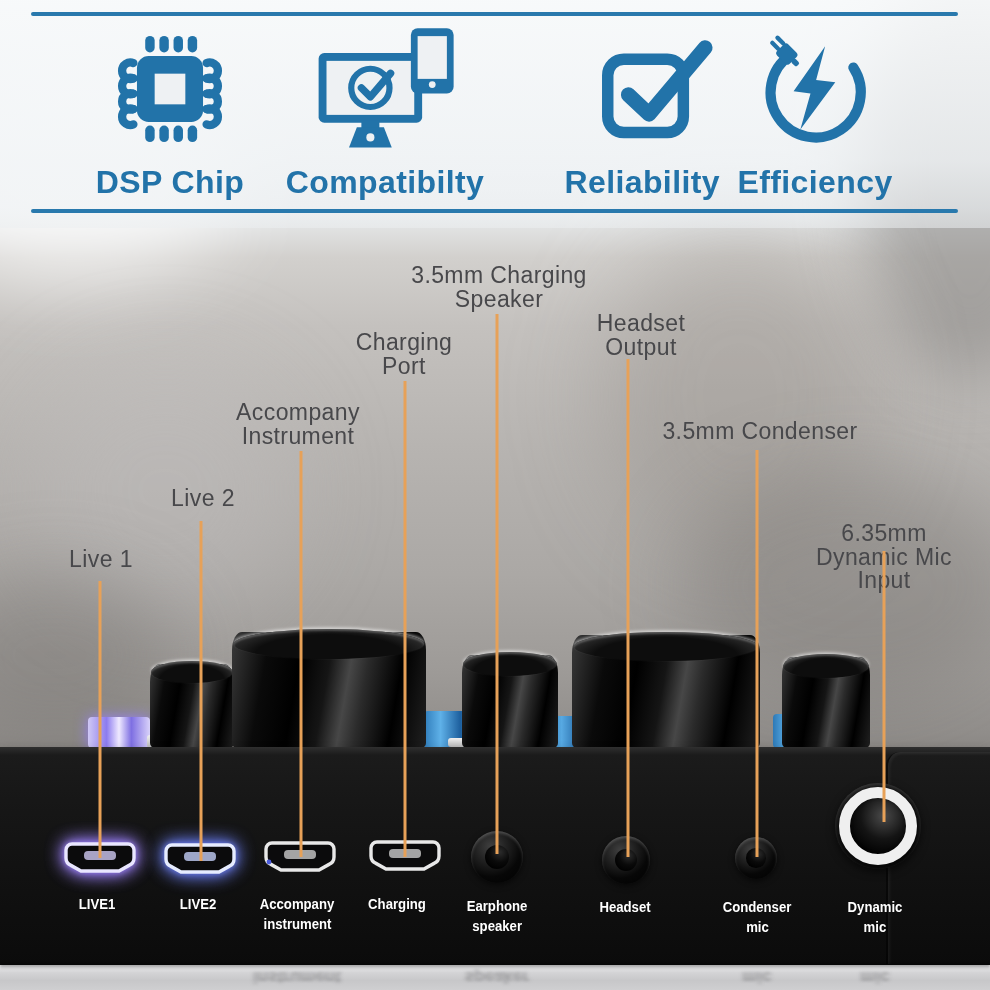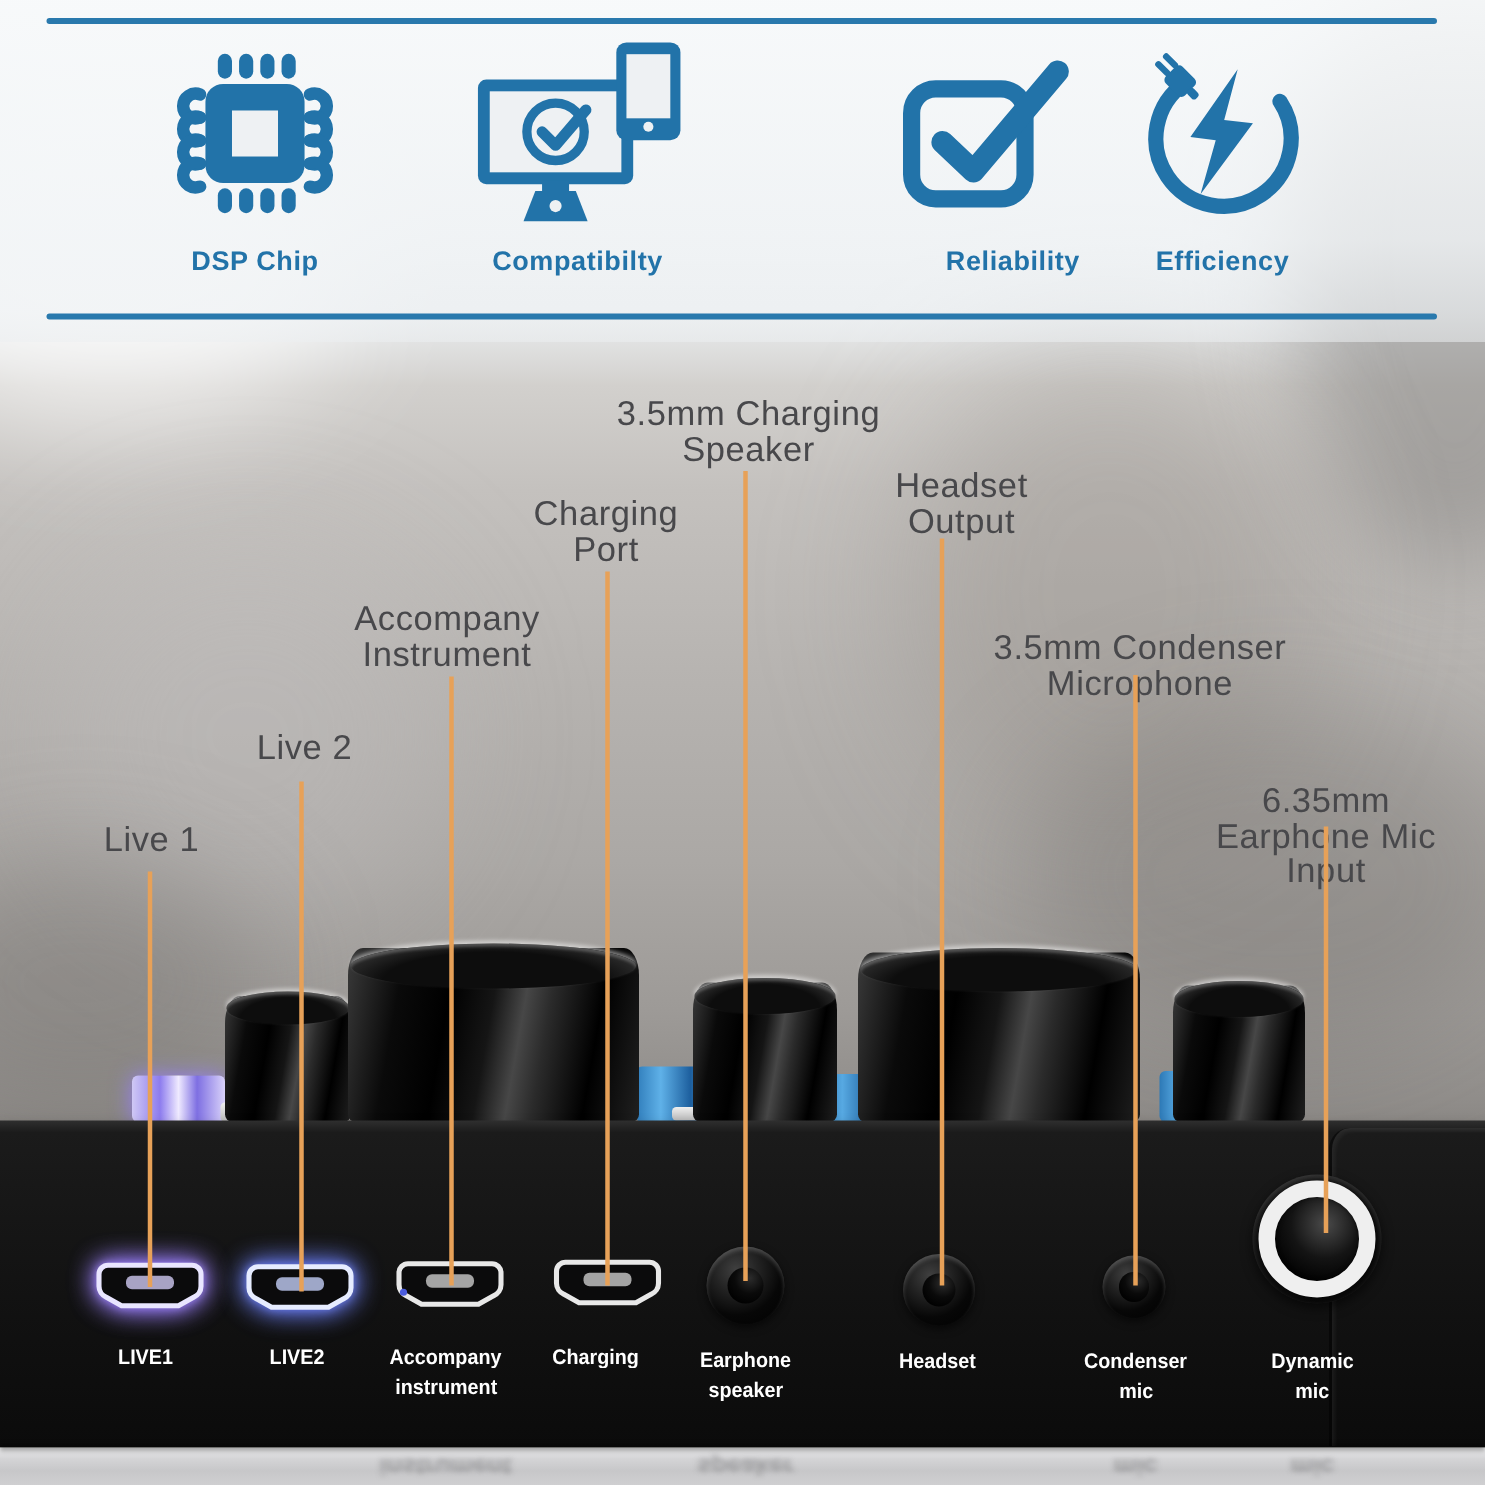"DSP Chip" .feature .flabel { font-size: 18px -> 32px }
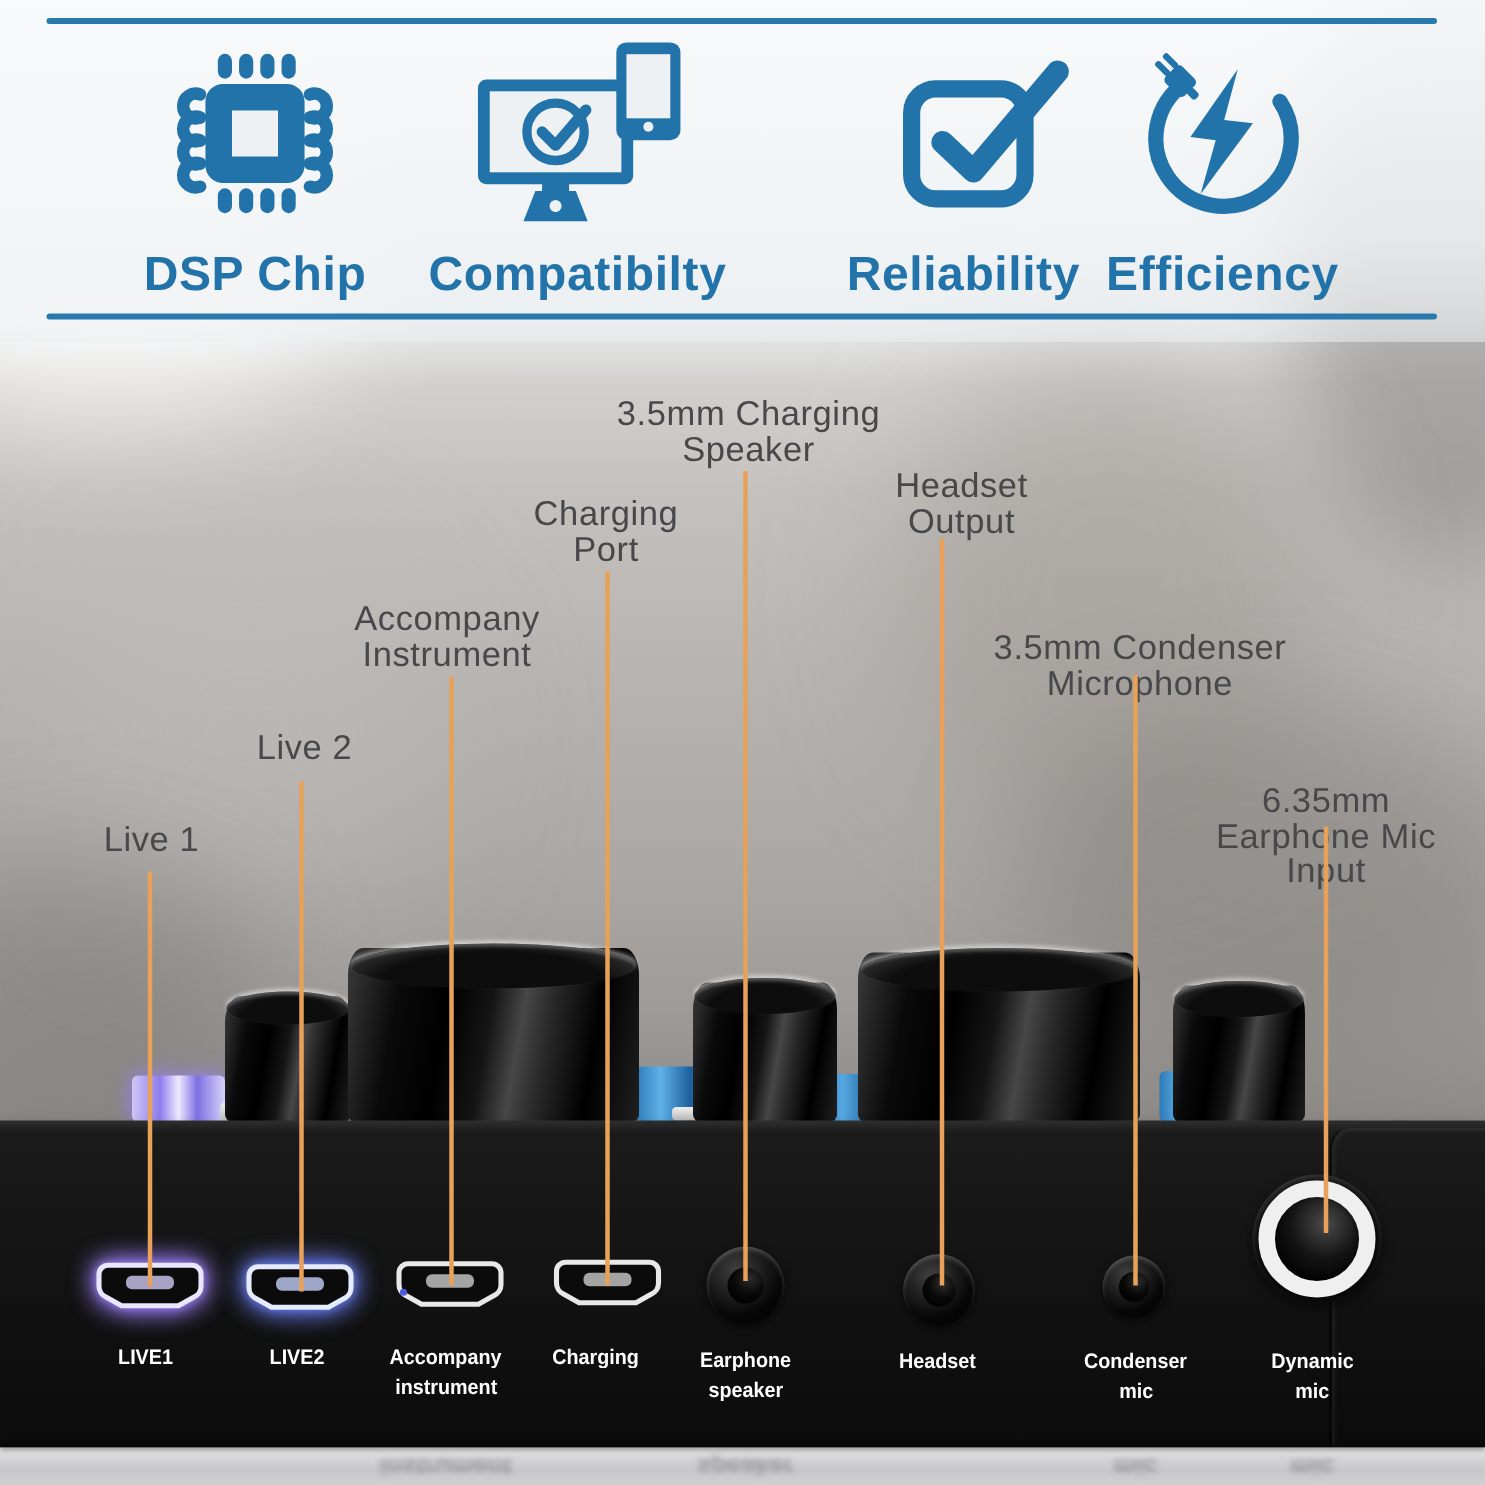"Microphone" div { html: <div>Microphone</div> -> none }
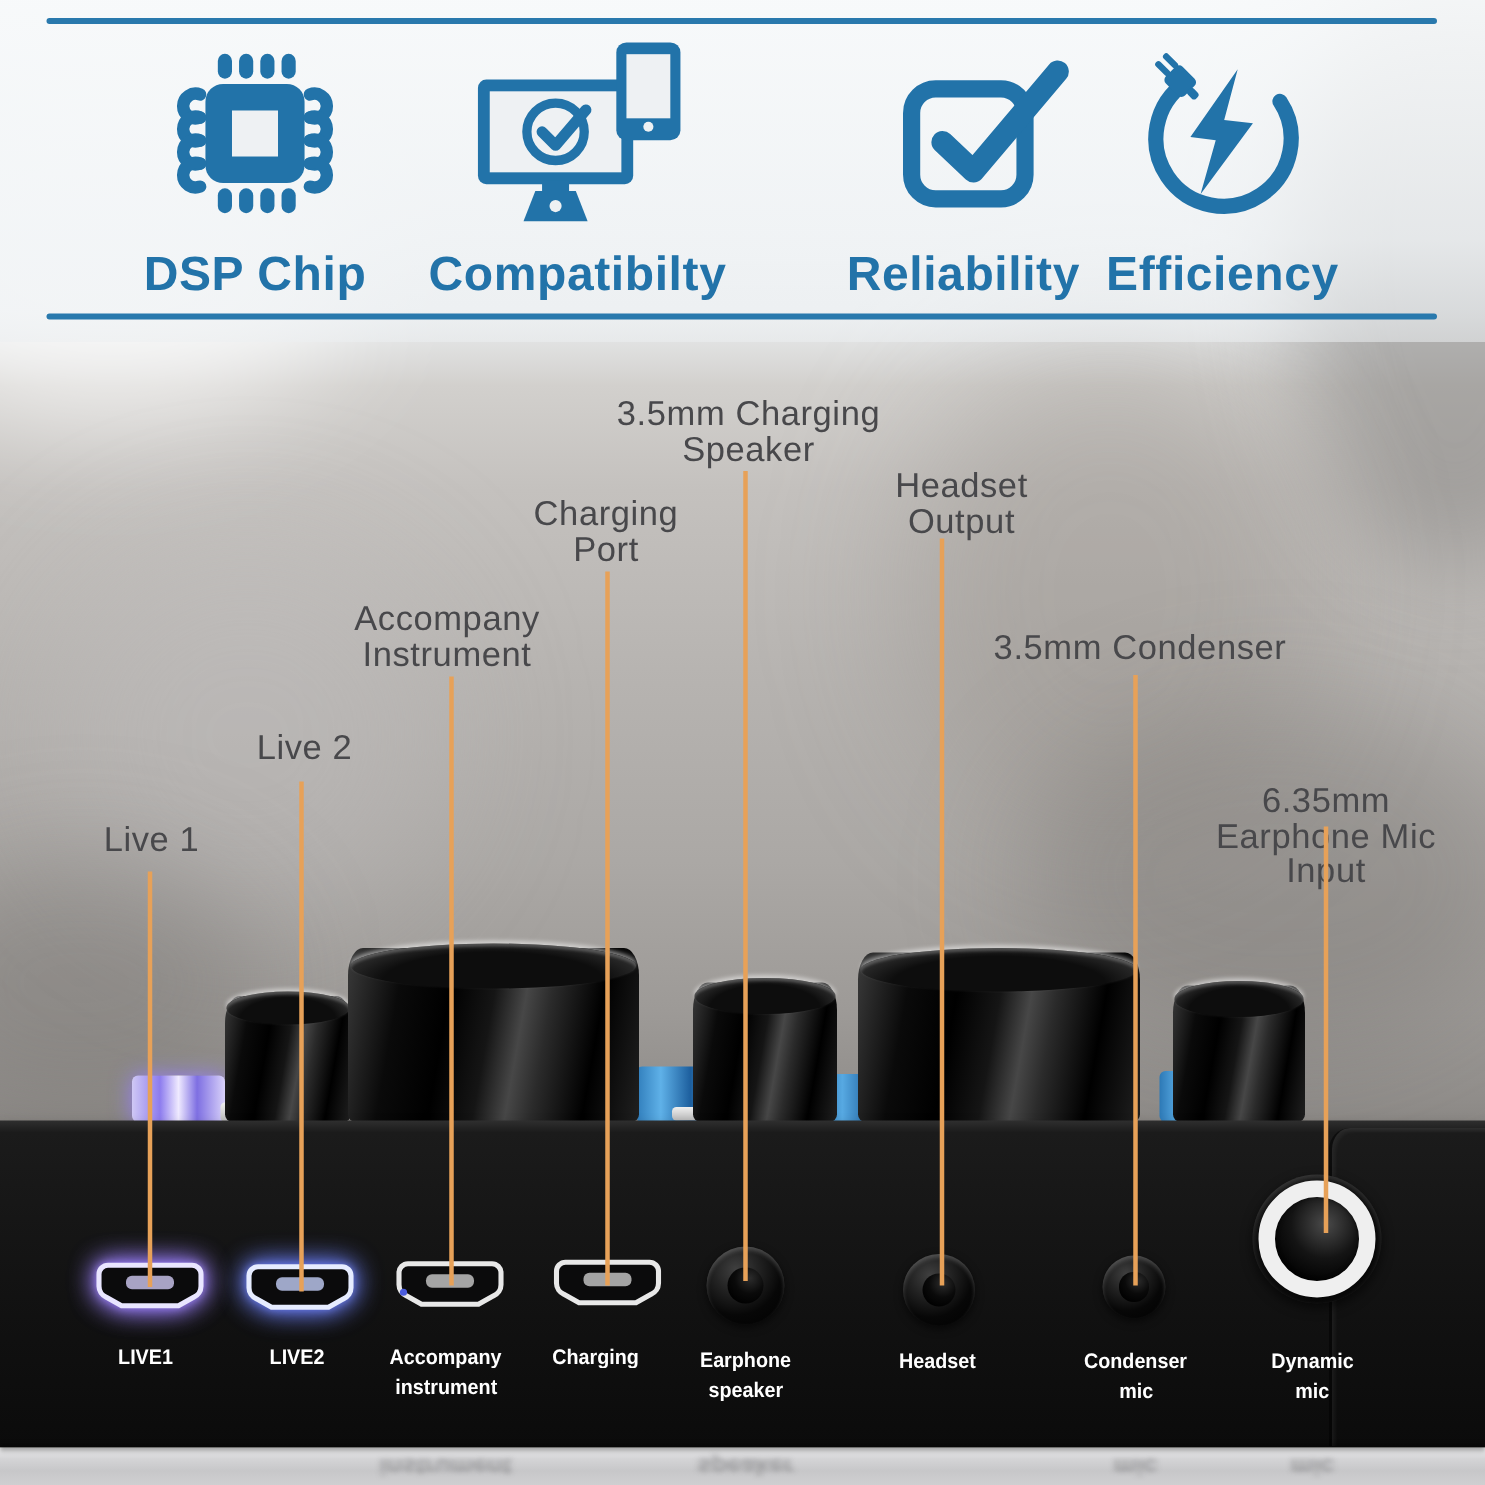"Earphone Mic" div { text: Earphone -> Dynamic }
